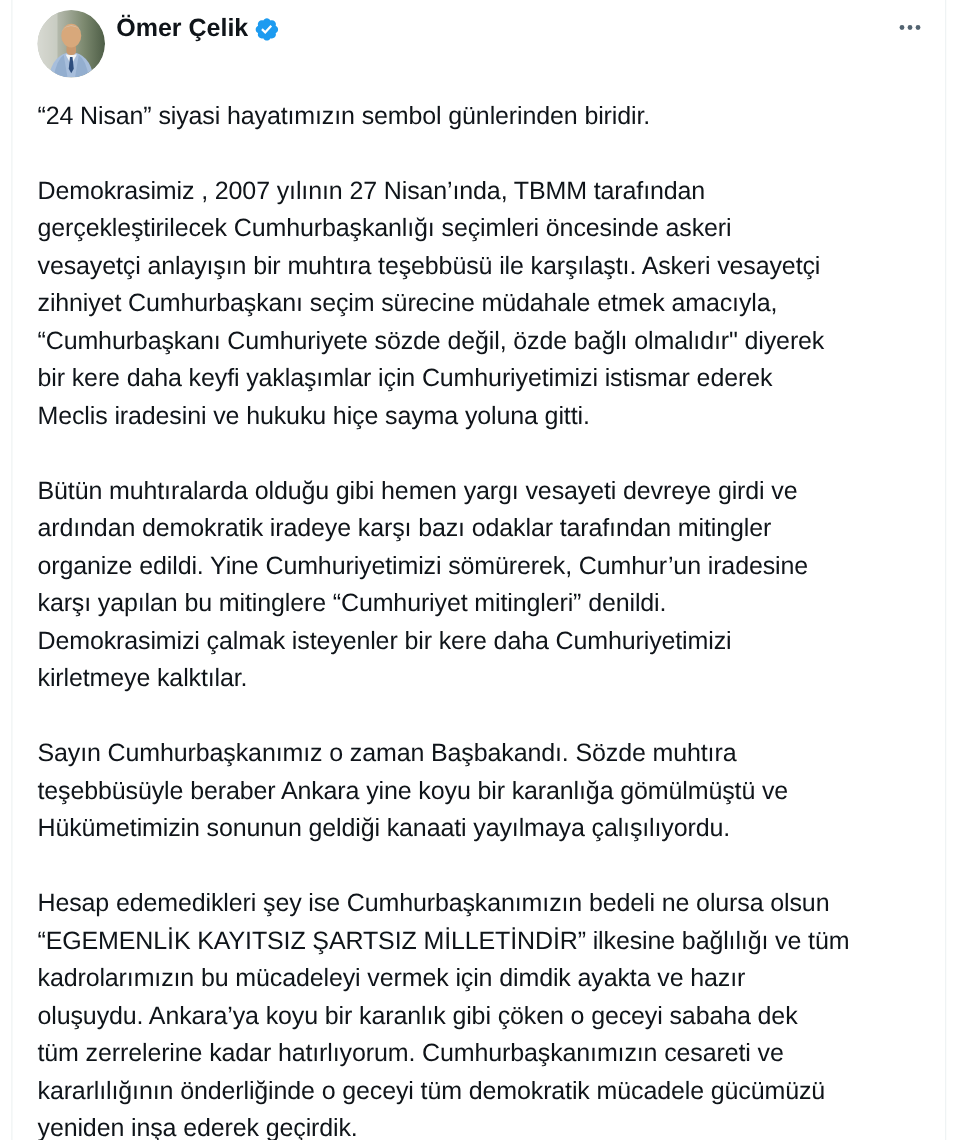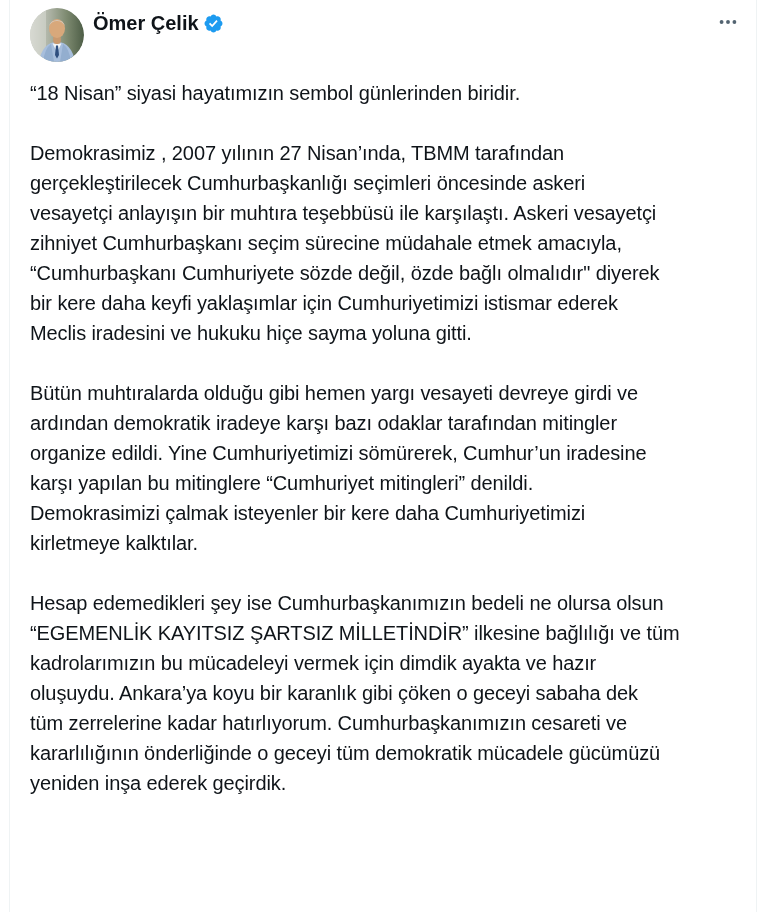"“18 Nisan” siyasi hayatımızın sembol" p { text: 18 -> 24 }
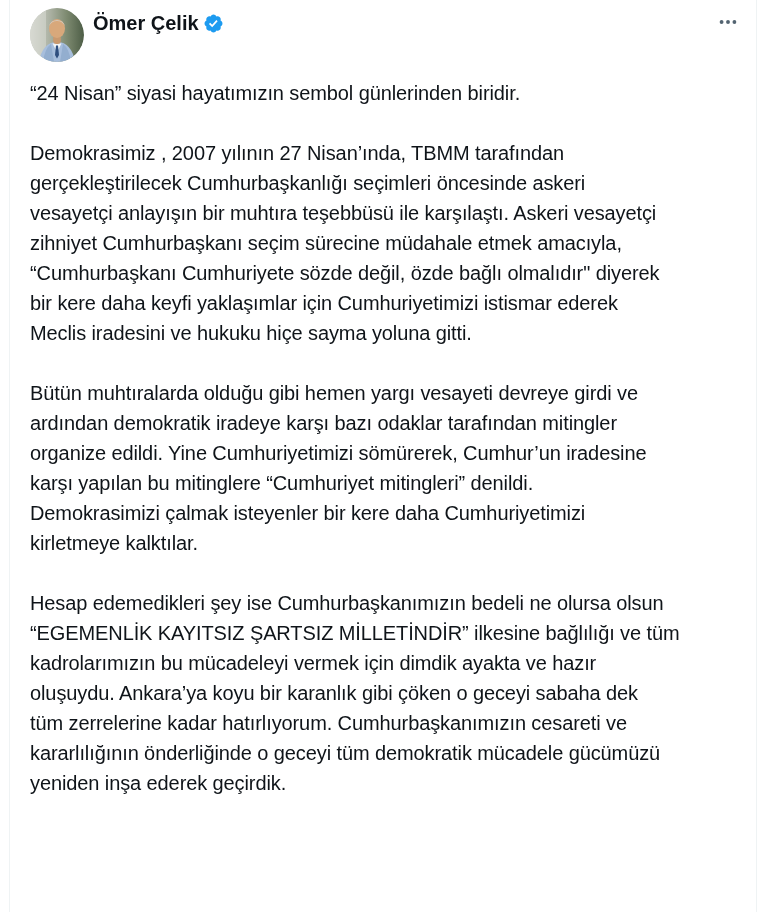"Sayın Cumhurbaşkanımız o zaman" p { html: none -> <p>Sayın Cumhurbaşkanımız o zaman Başbakandı. Sözde muhtıra teşebbüsüyle beraber Ankara yine koyu bir karanlığa gömülmüştü ve Hükümetimizin sonunun geldiği kanaati yayılmaya çalışılıyordu.</p> }
